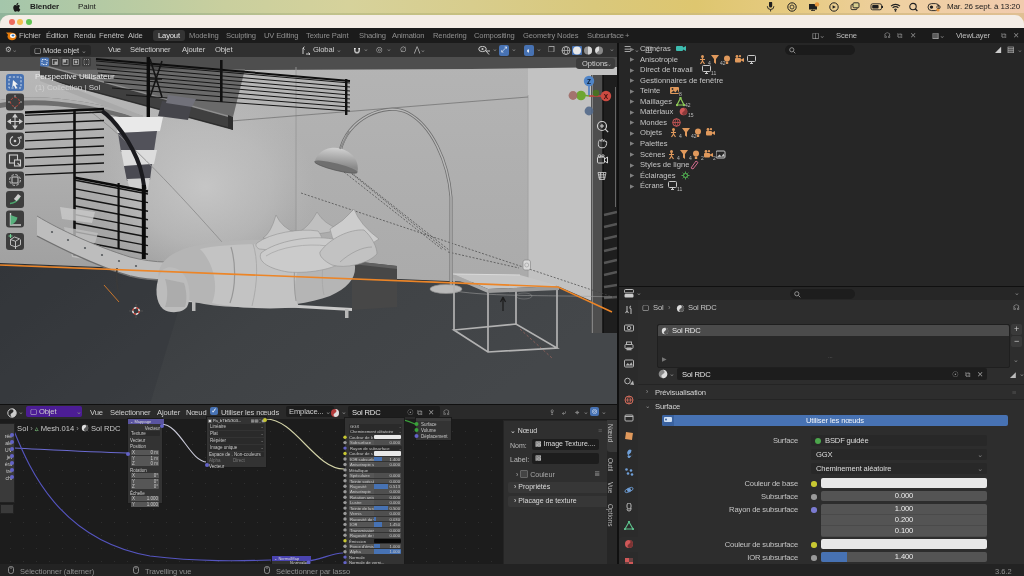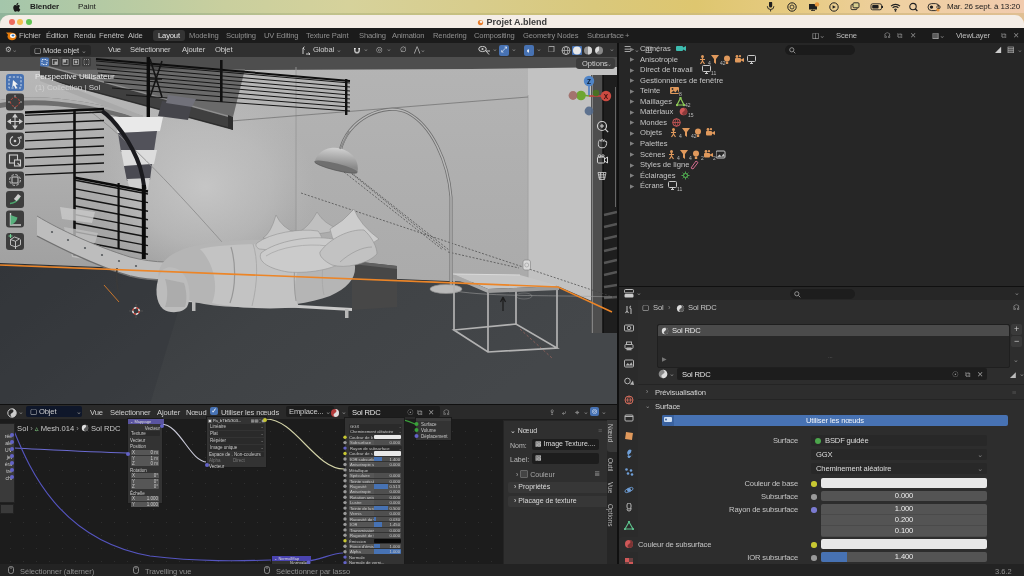"Projet A.blend" div { html: <div><svg> <circle></circle> <circle></circle> </svg> Projet A.blend</div> -> none }
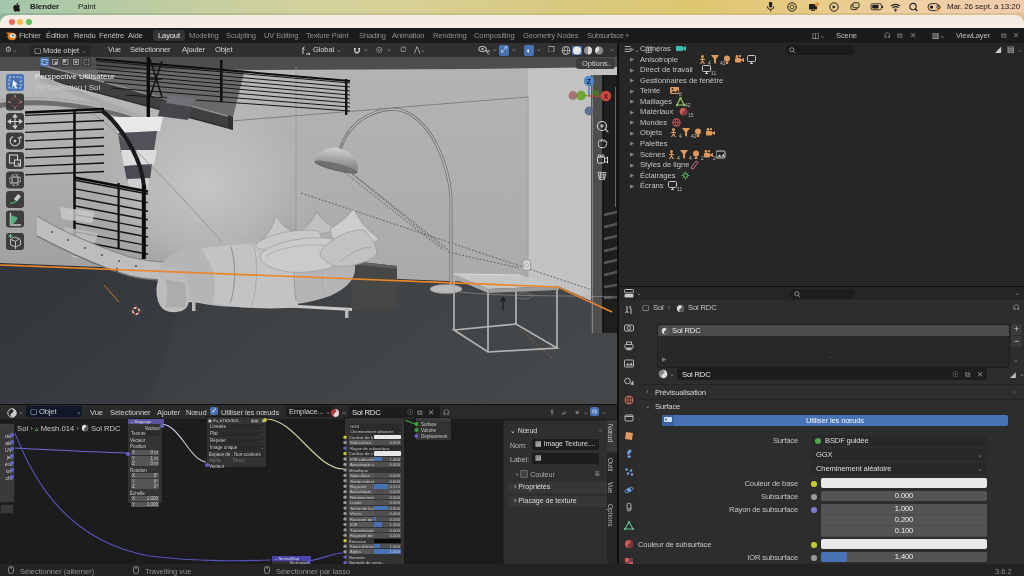"▢ Objet" span.abs { background: #0f172a -> #4c1d95 }
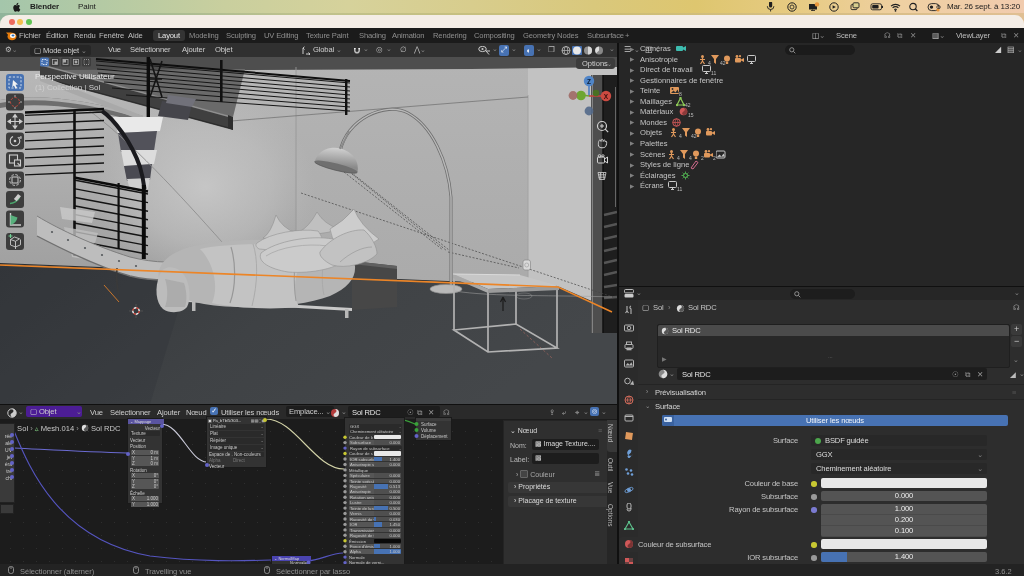"Couleur de subsurface" span.abs { text-align: left -> right }
